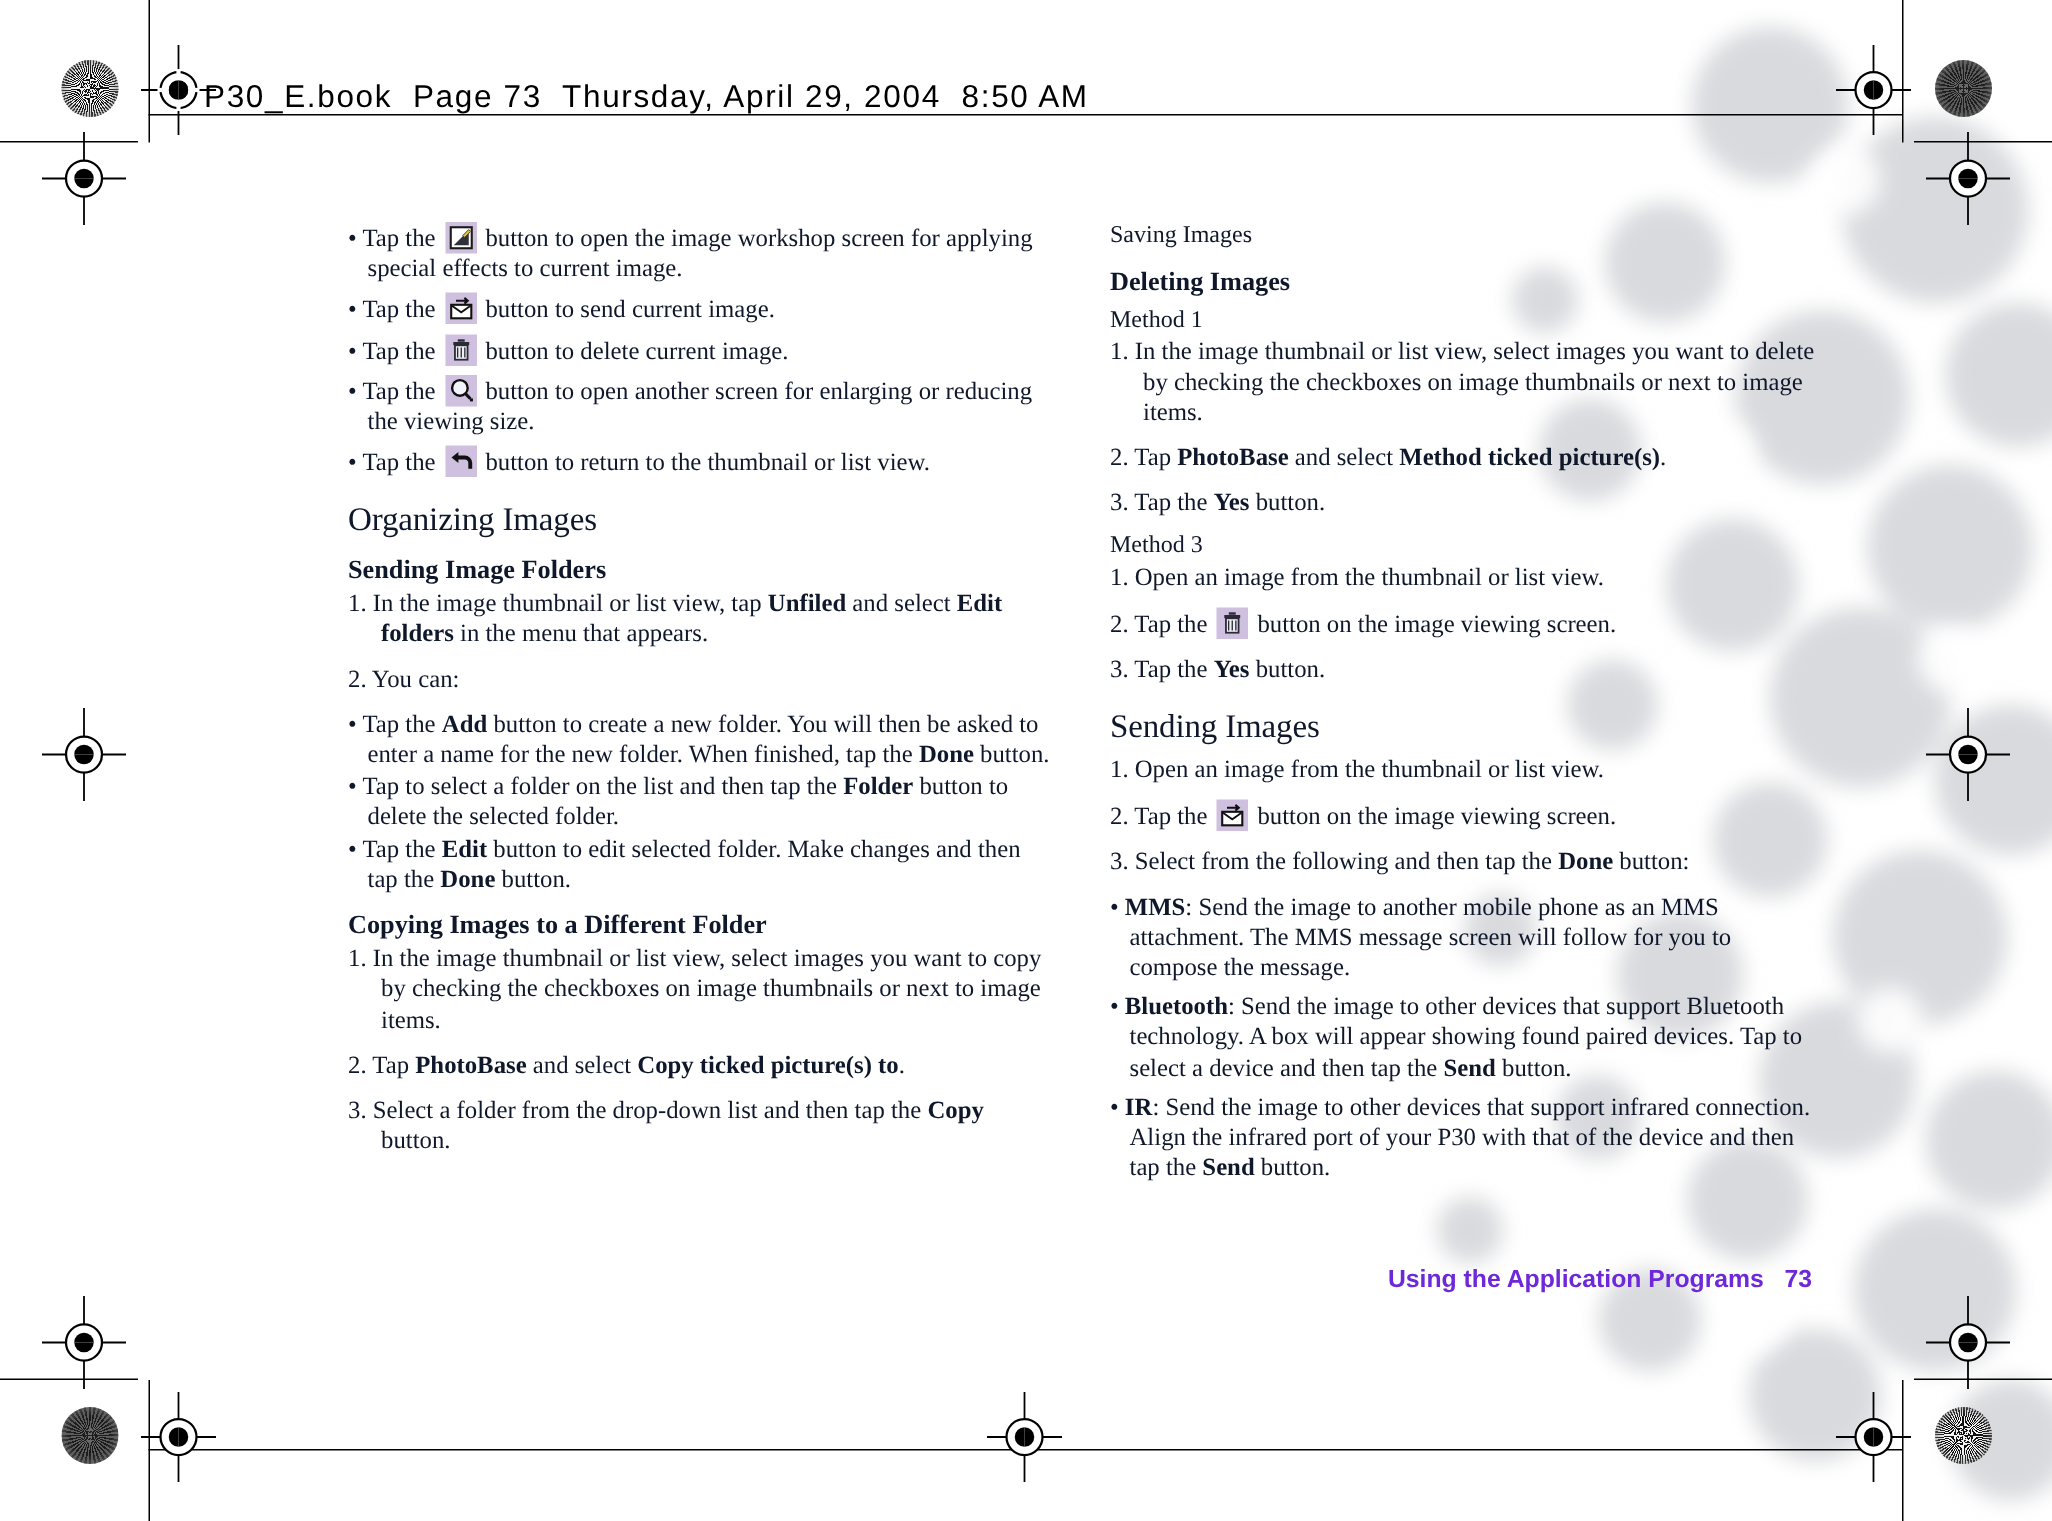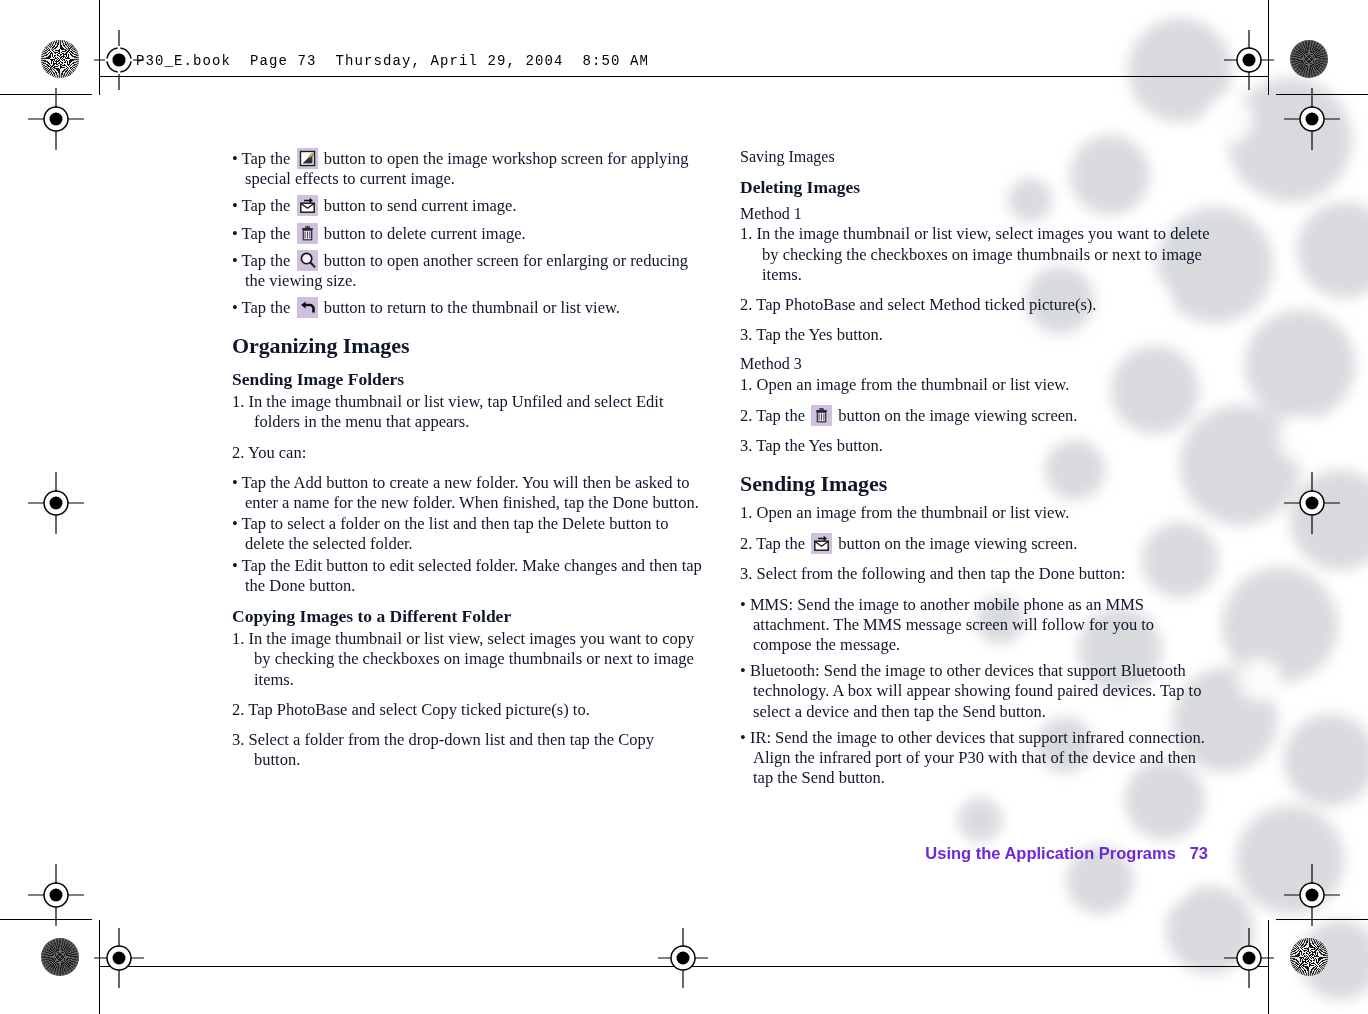"P30_E.book Page 73 Thursday, April" #doc-header { font-family: Liberation Mono, monospace -> Liberation Sans, sans-serif; font-size: 14px -> 21px }
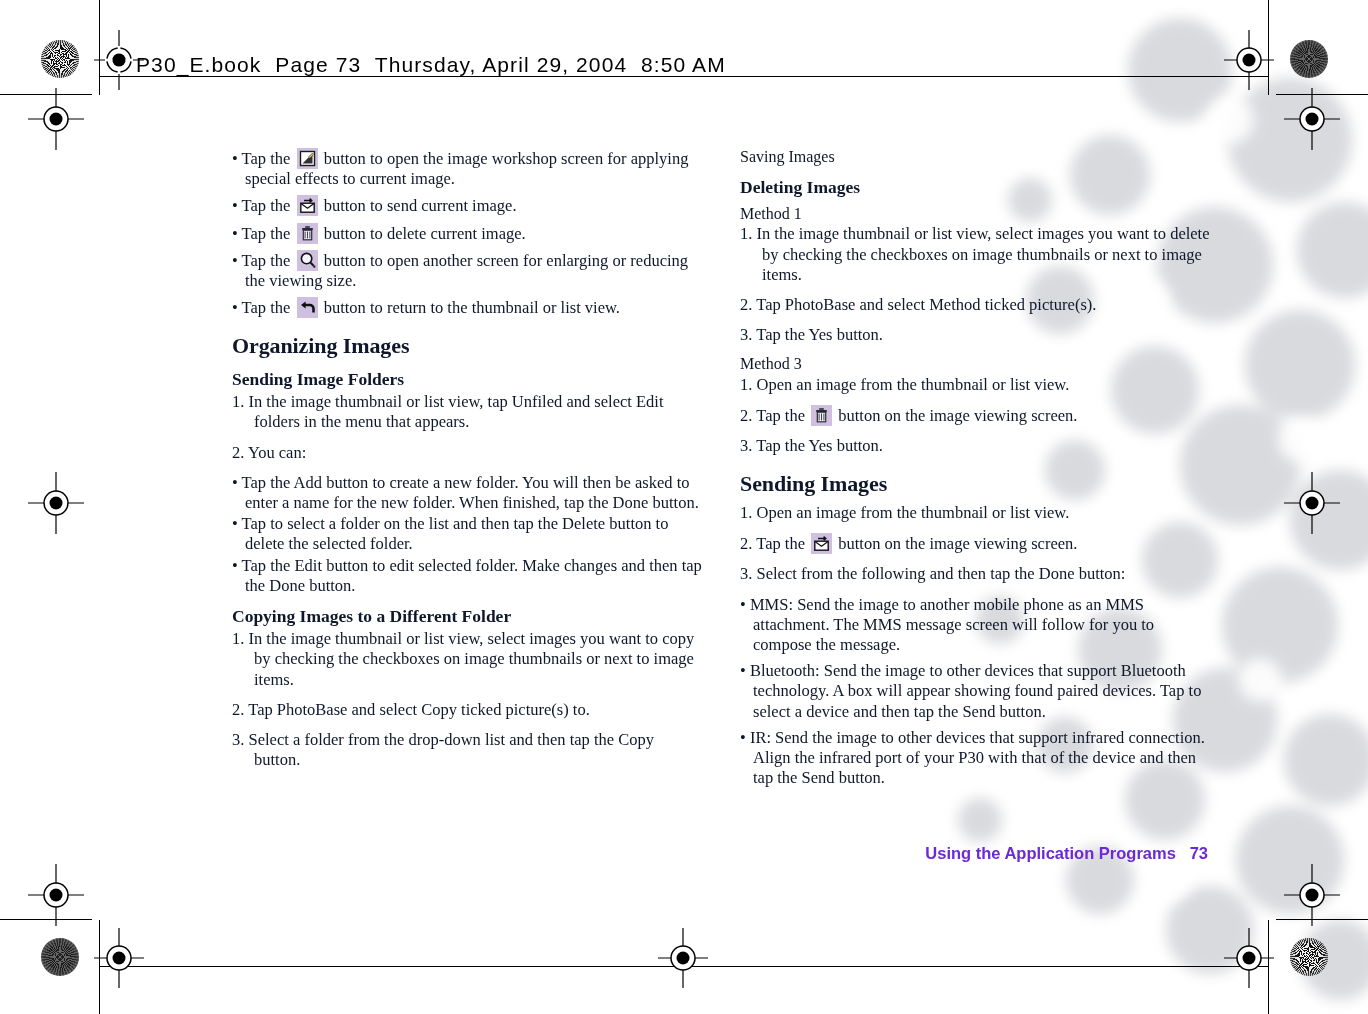"PhotoBase" b, .bold { font-weight: normal -> bold }
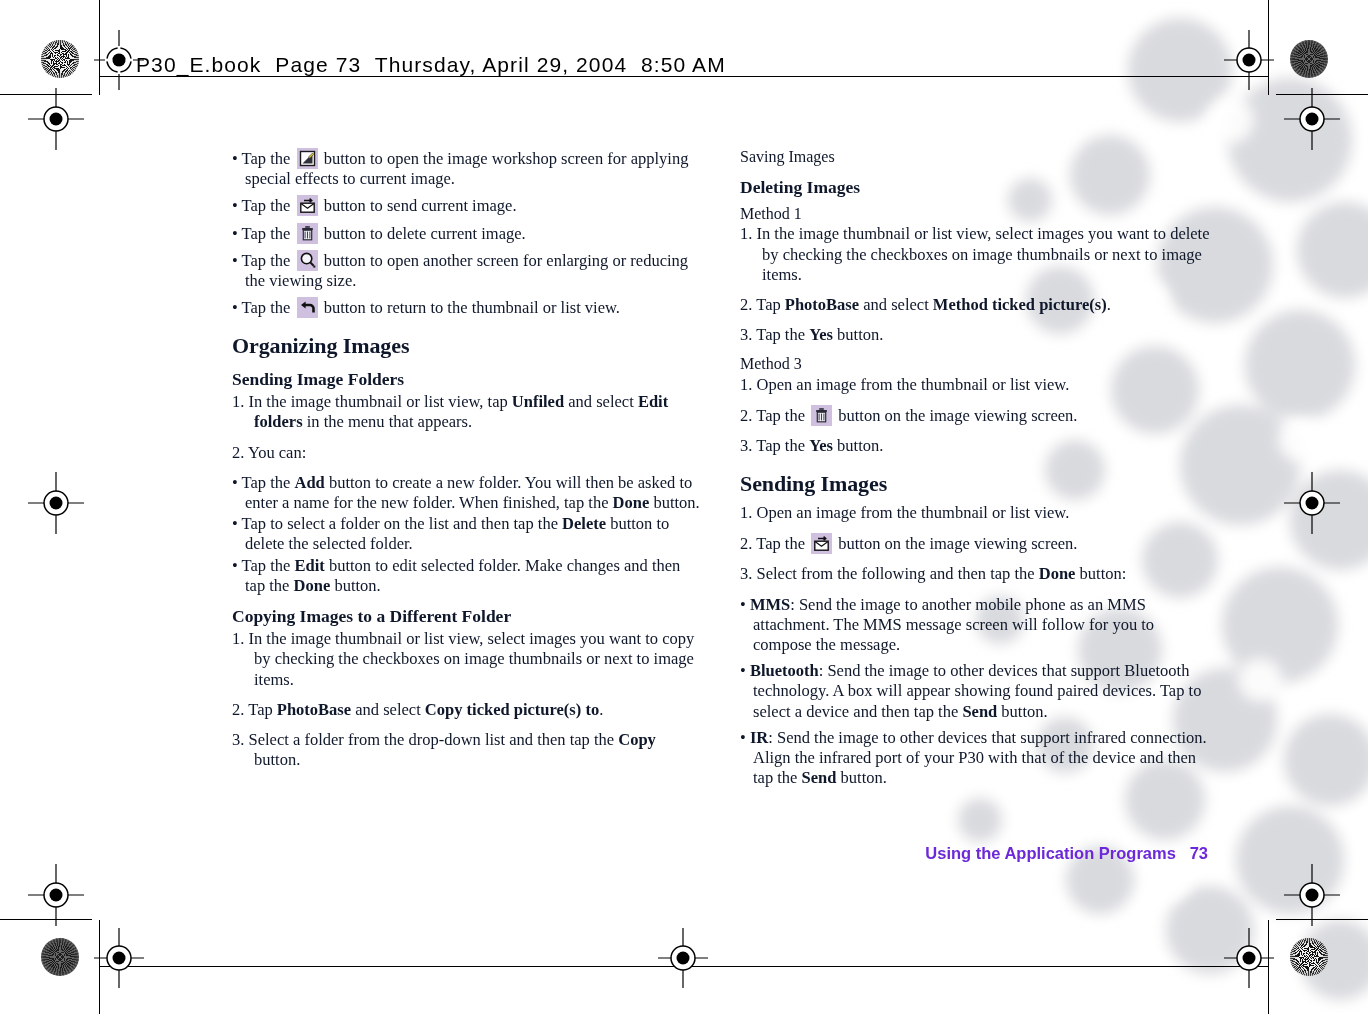"Organizing Images" .h1 { font-weight: bold -> normal }
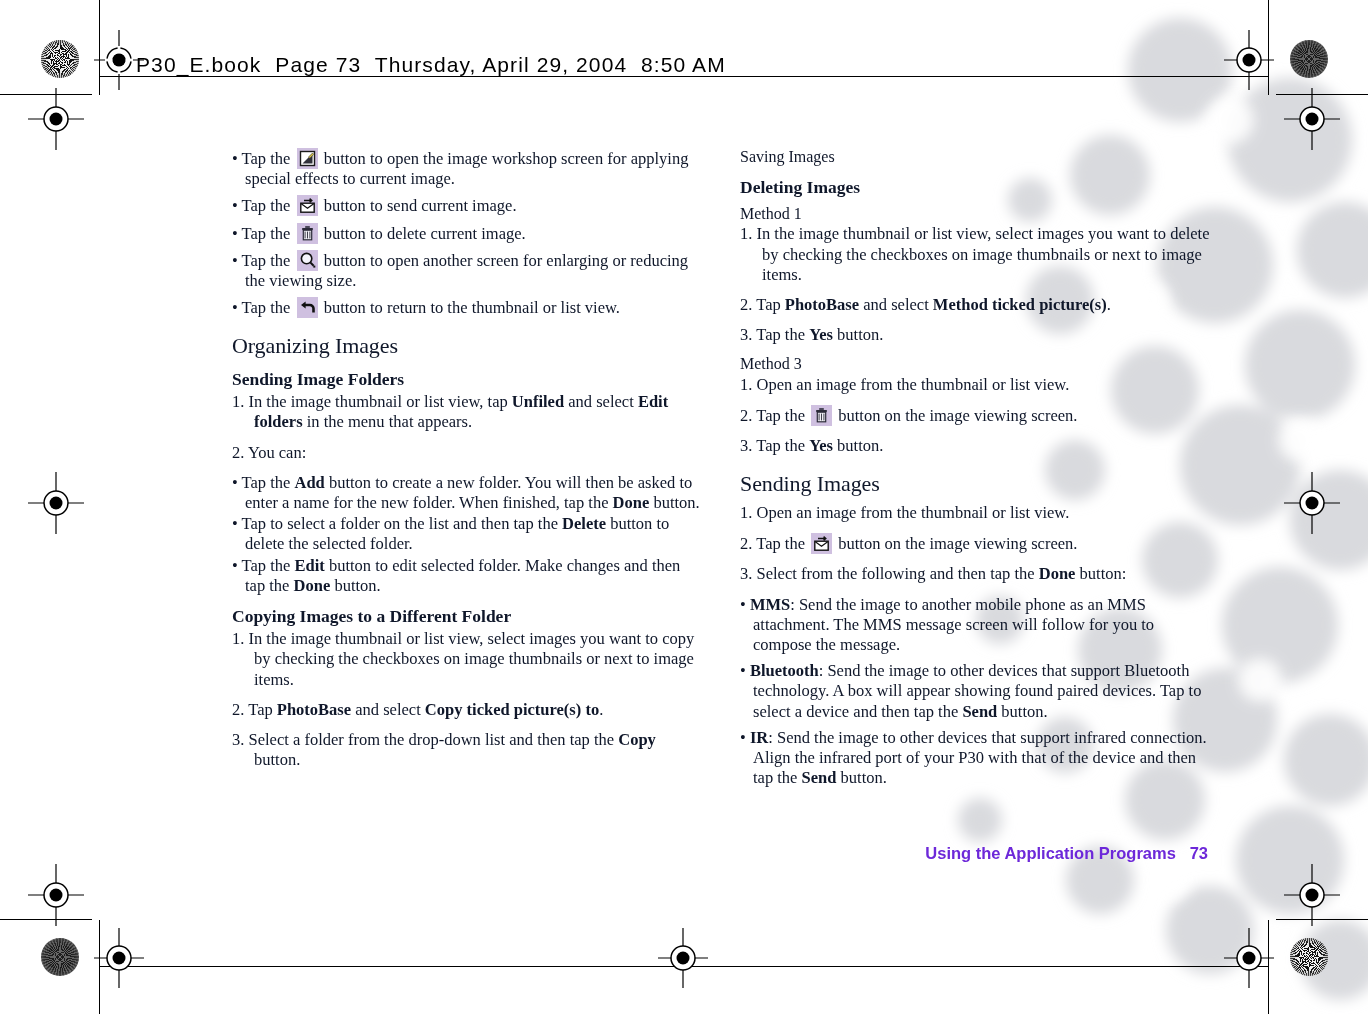"Delete" b { text: Delete -> Folder }
